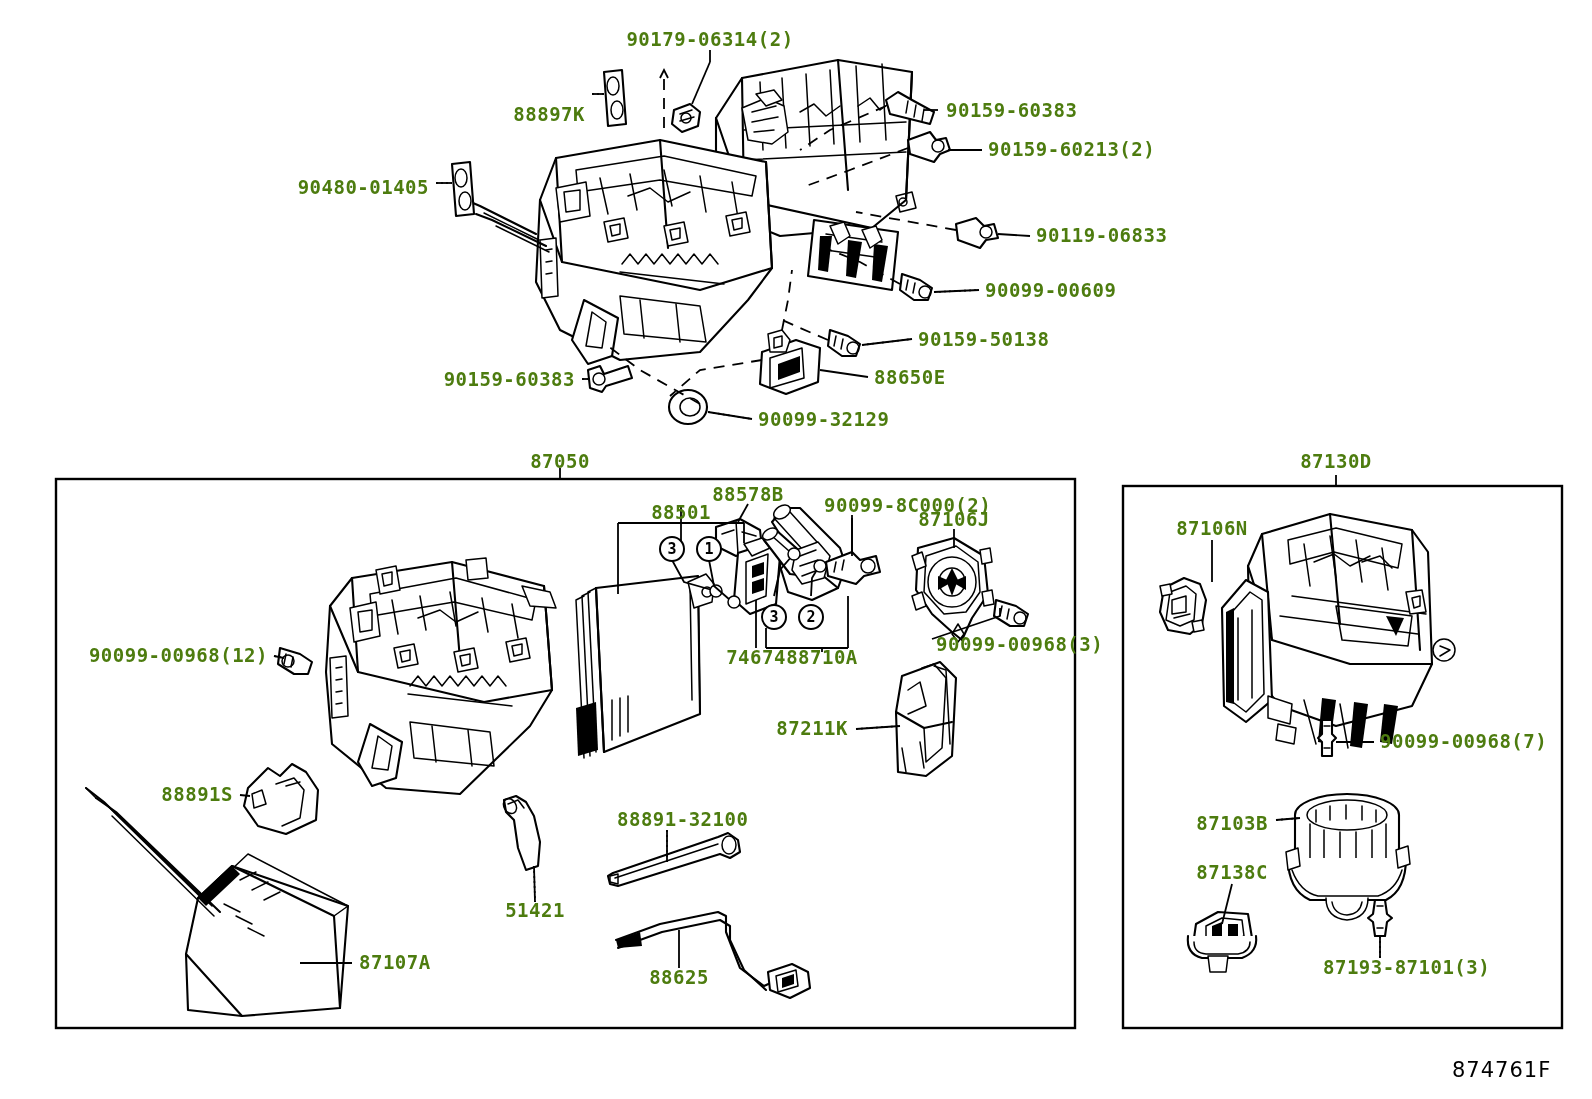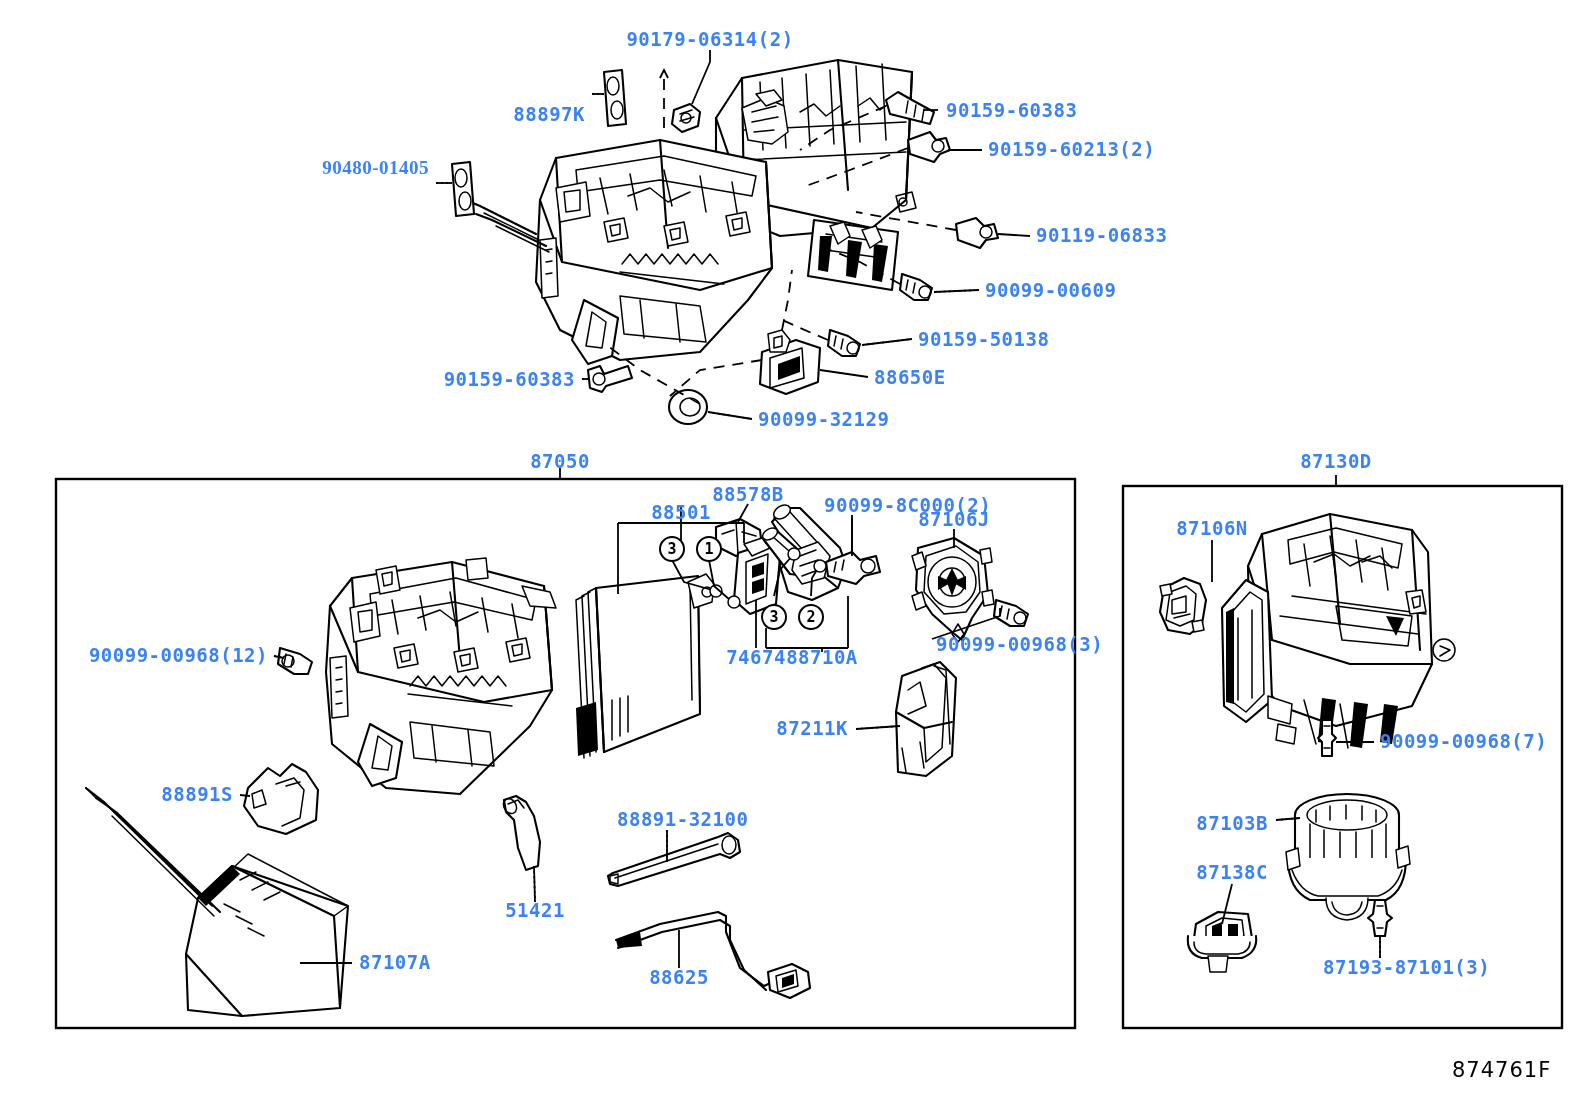"90179-06314(2)" .lbl { color: #3b82f6 -> #4d7c0f }
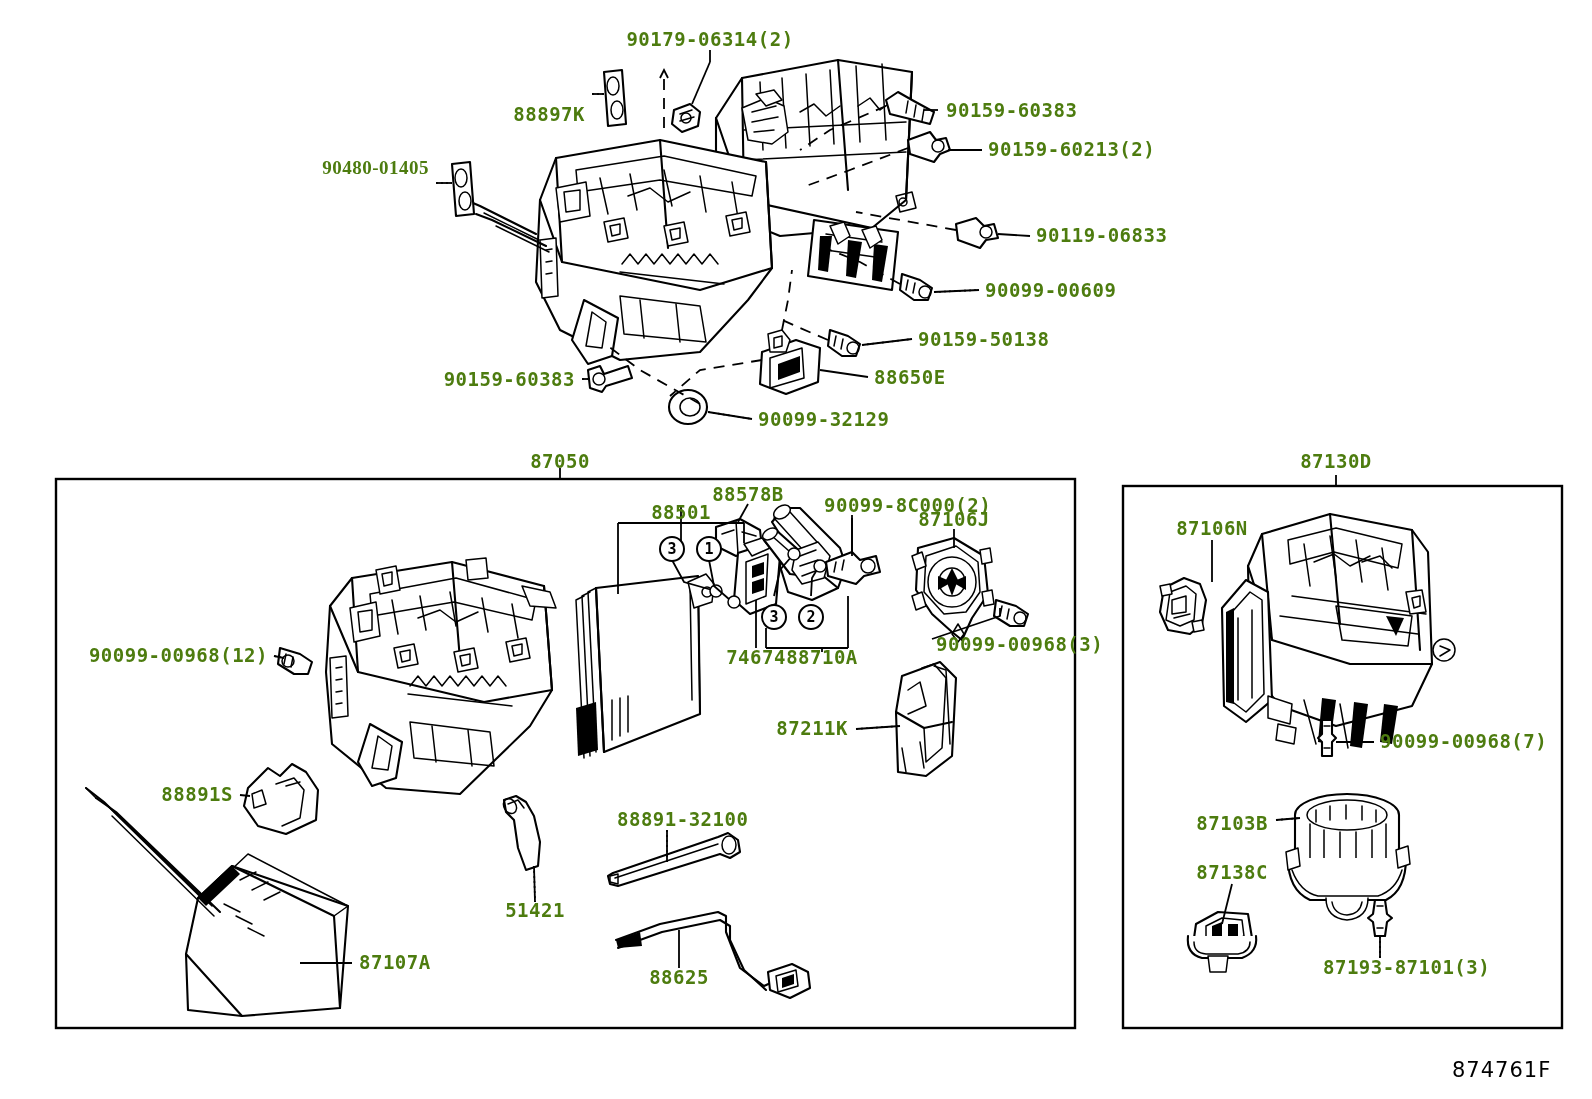"90480-01405" div.lbl { font-family: Liberation Serif, serif -> none; top: 158px -> 178px }
